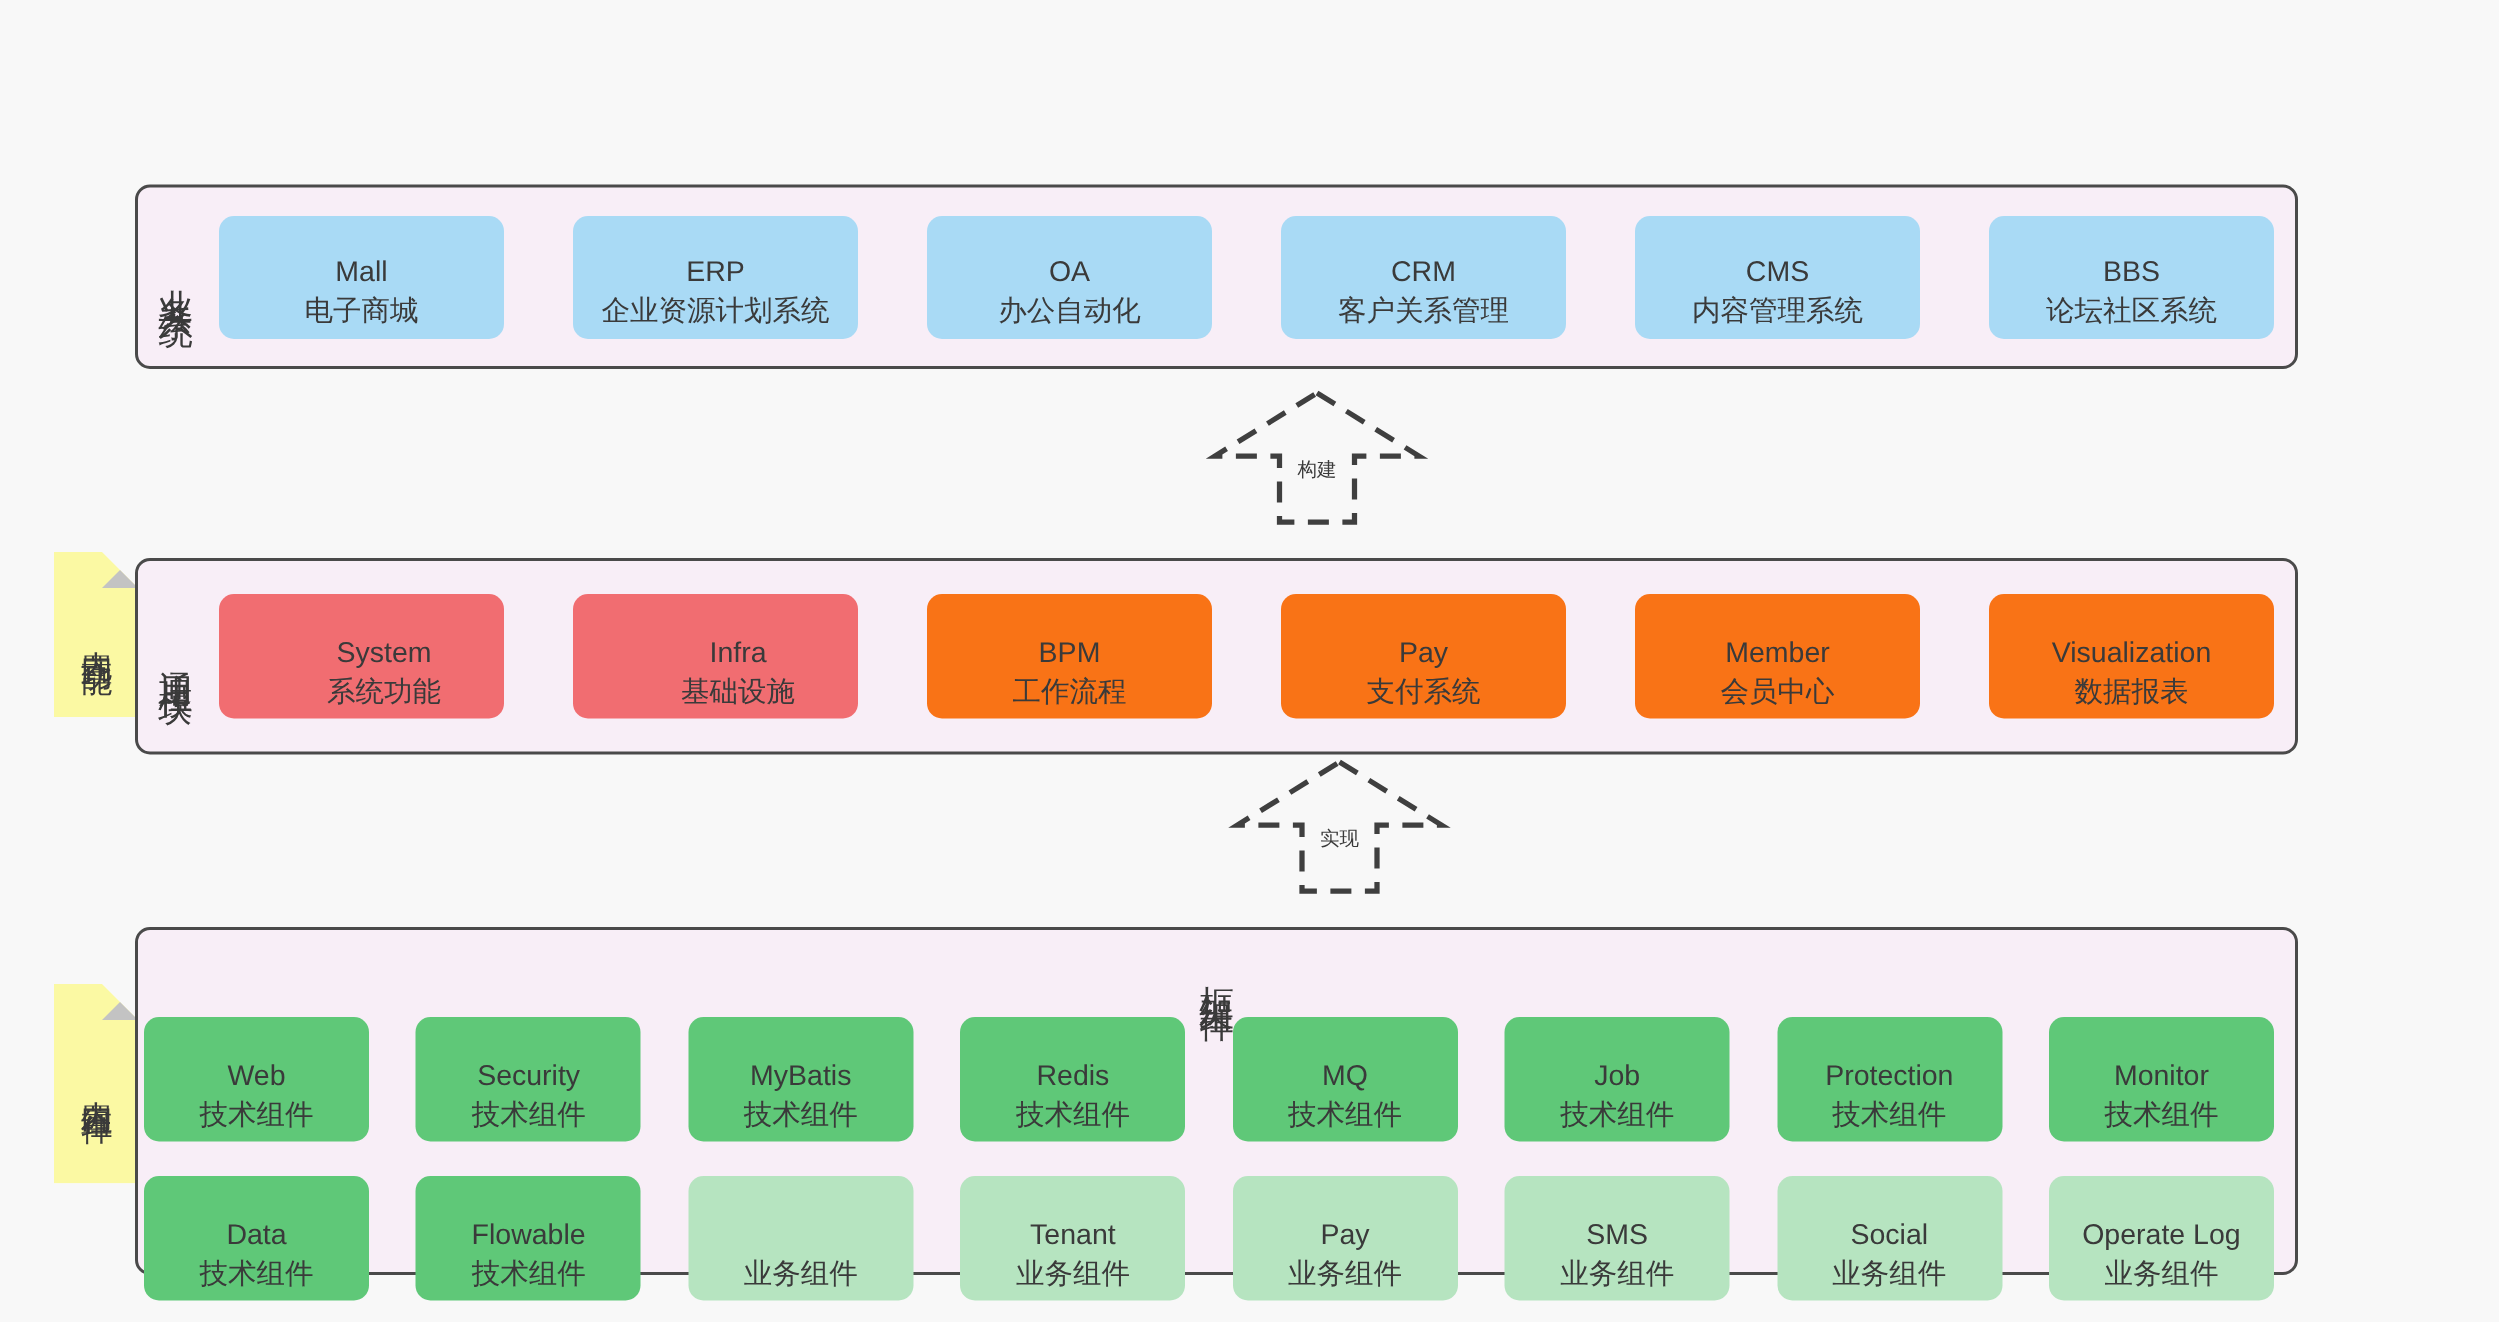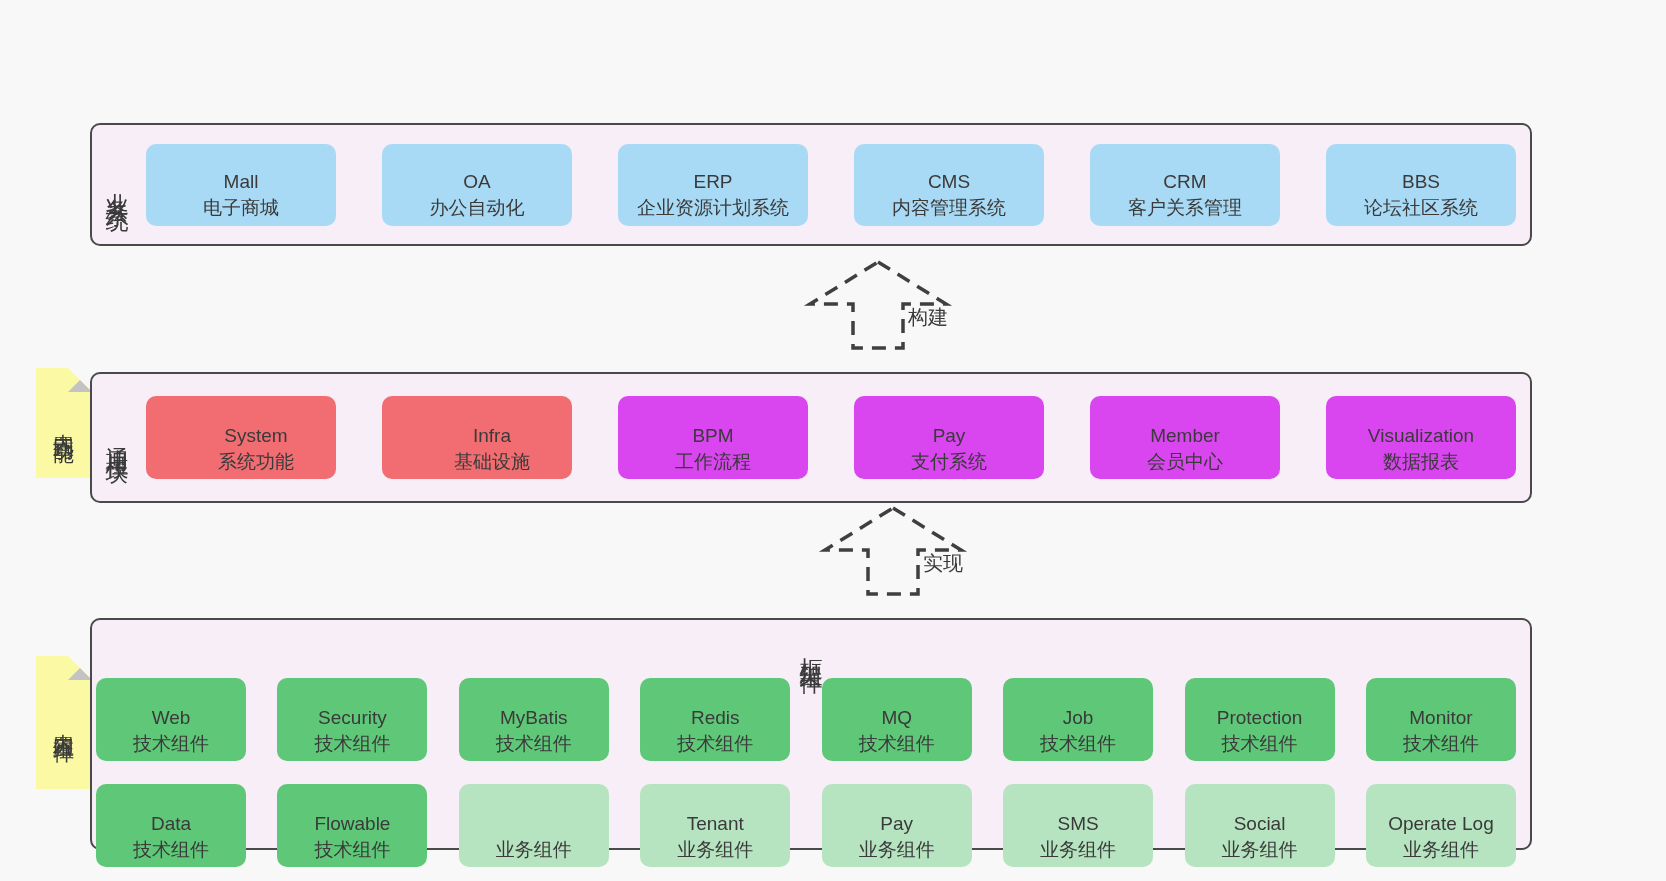"OA" div.box { order: before "ERP" -> after "ERP" }
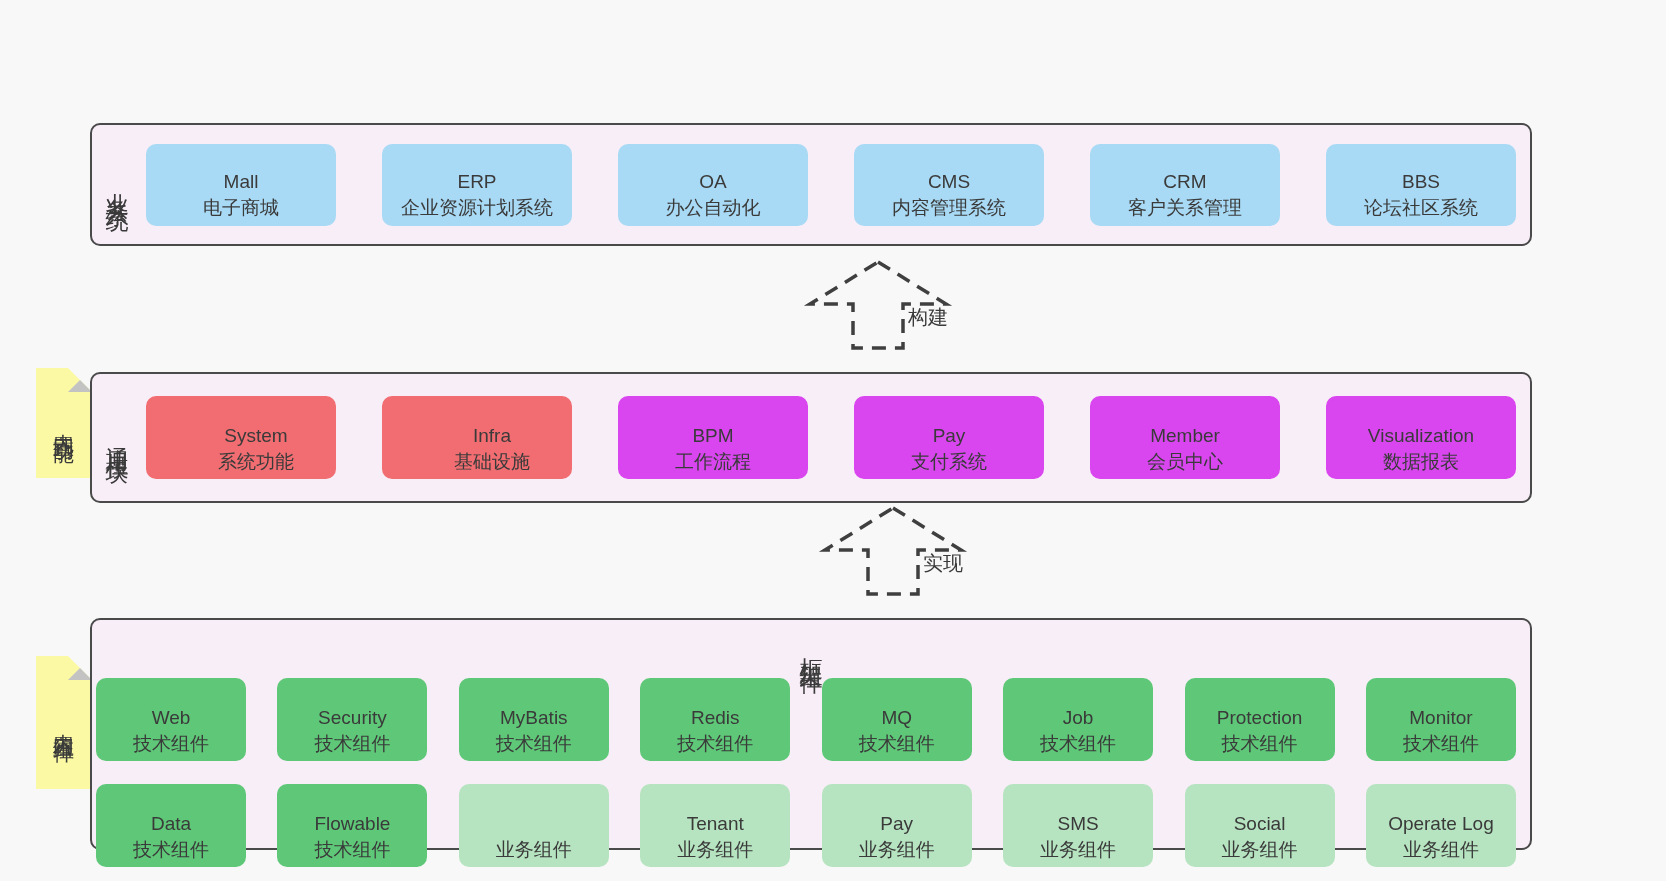"CMS" div.box { order: before "CRM" -> after "CRM" }
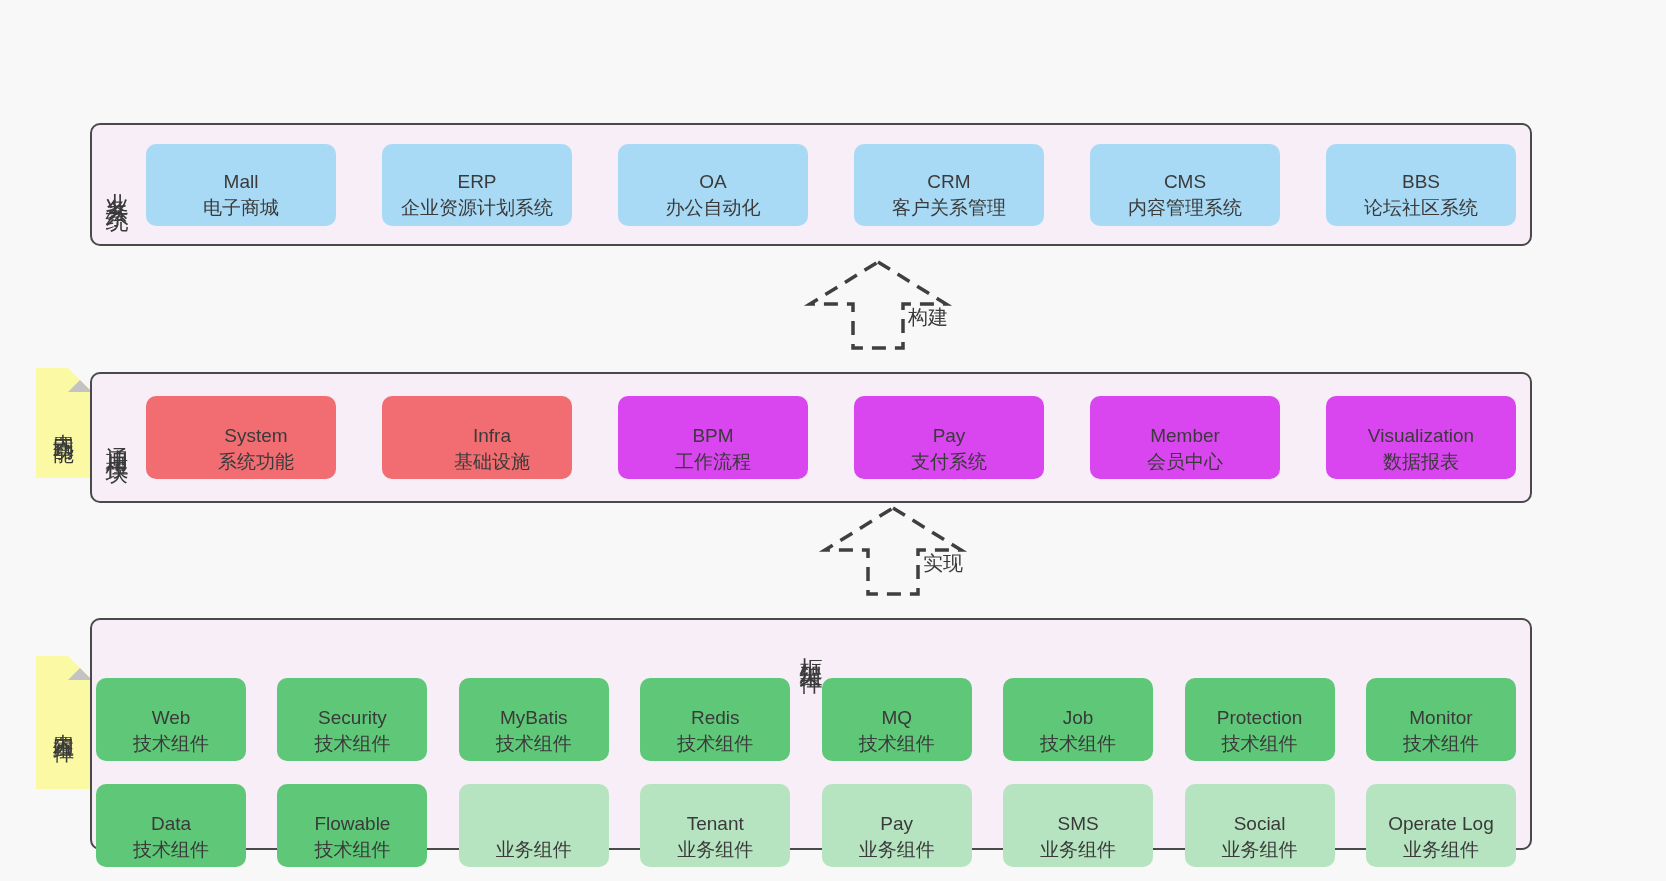"构建" .arrow-label { font-size: 20px -> 13px; text-align: right -> center }
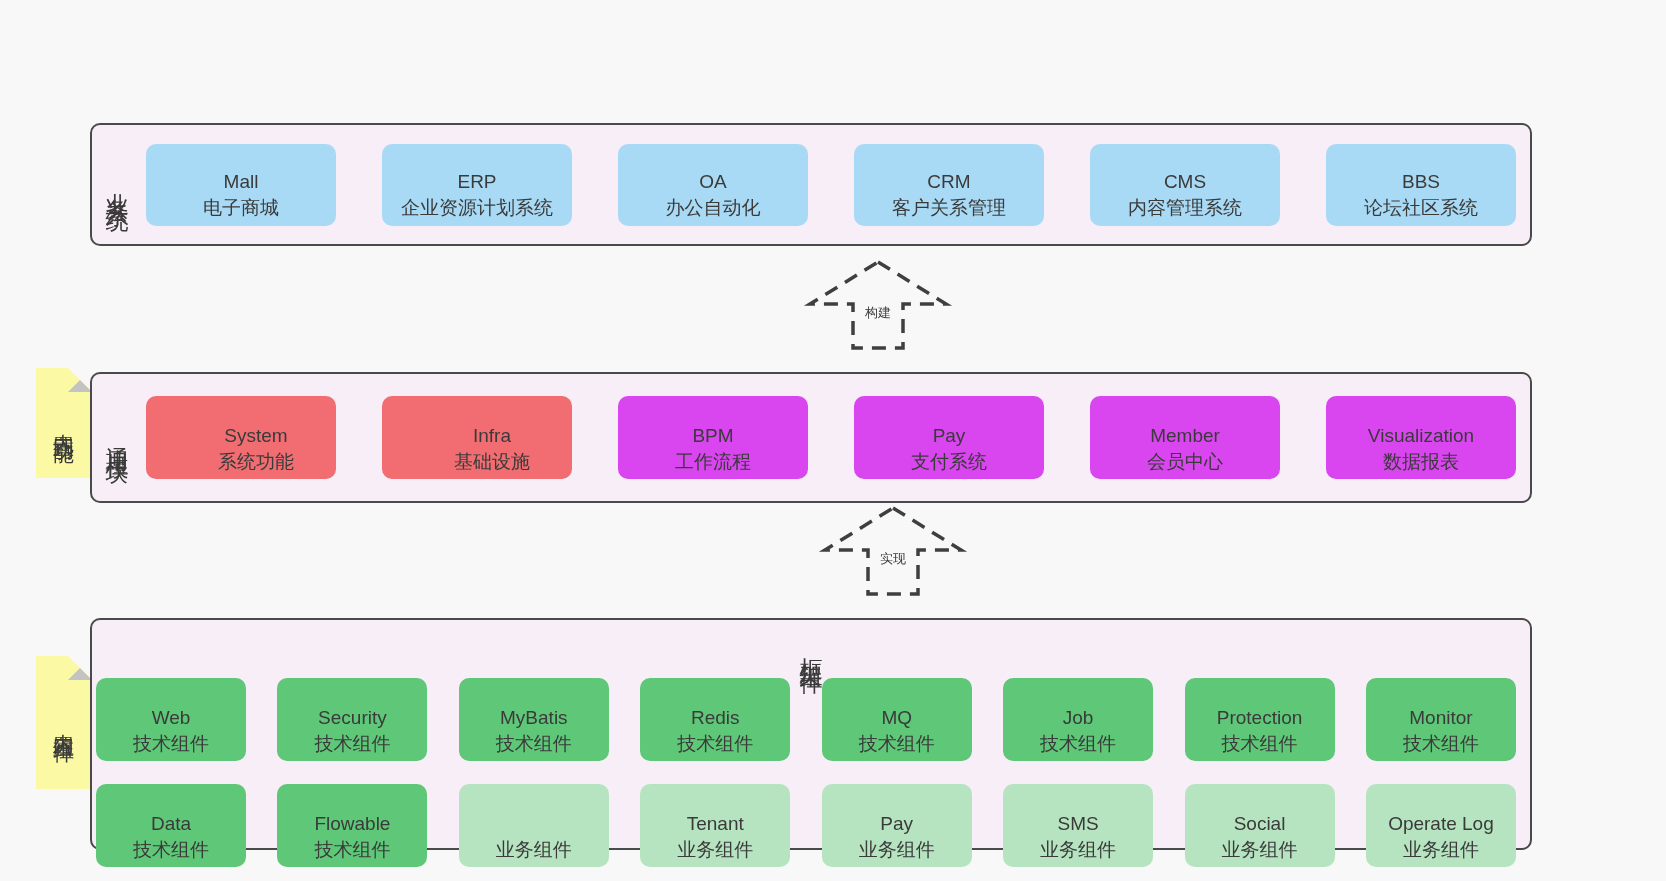"BPM" .box.pink { background: #d946ef -> #f97316 }
